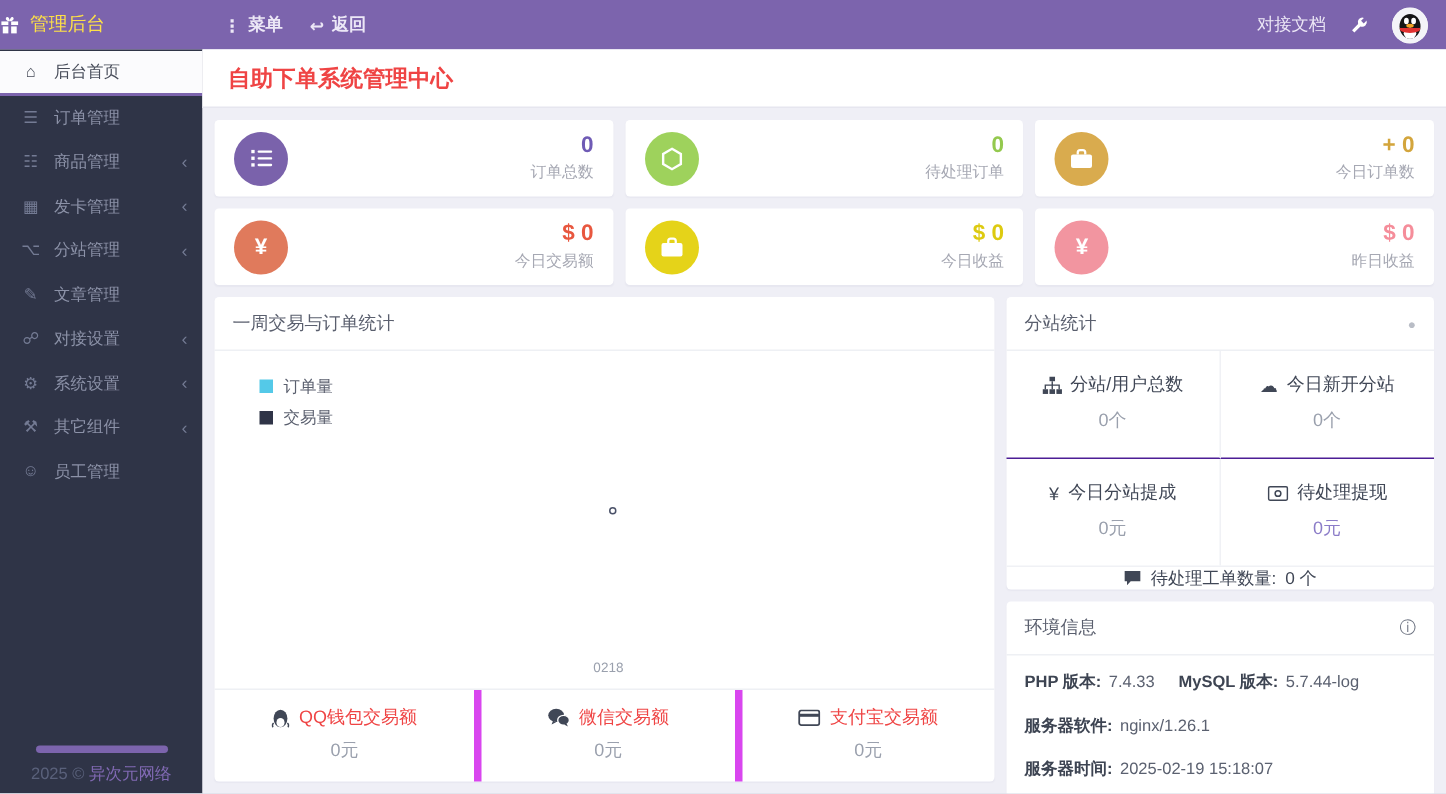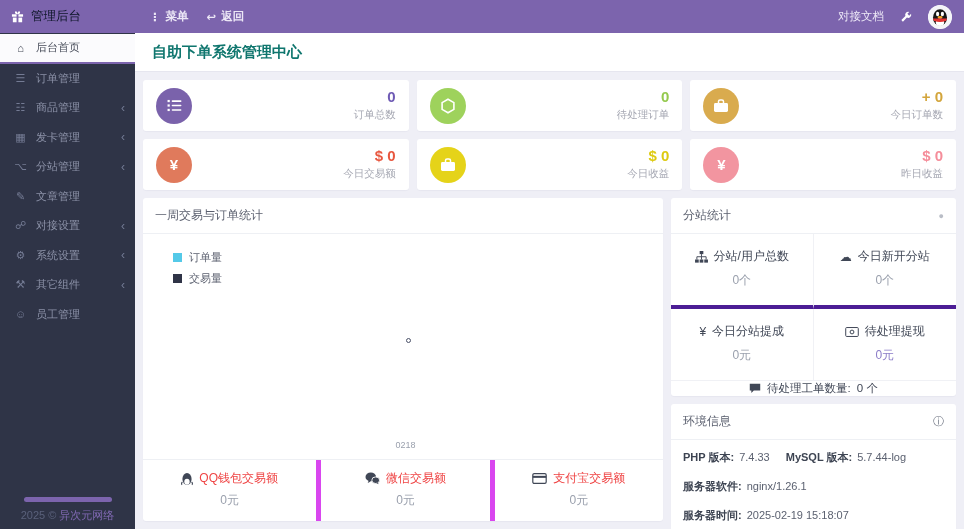"管理后台" .brand { color: #0f172a -> #fde047; padding-left: 11px -> none }
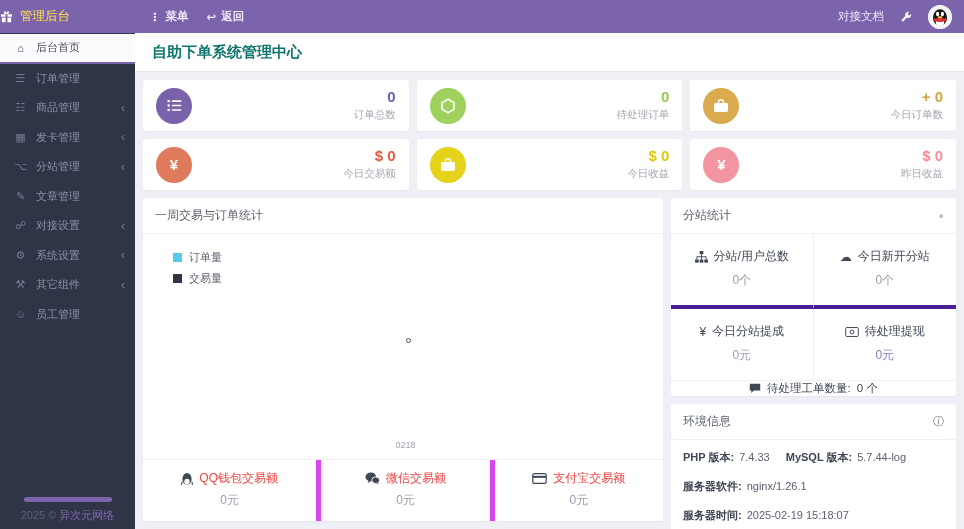"自助下单系统管理中心" .title-bar h1 { color: #0f766e -> #ef4444 }
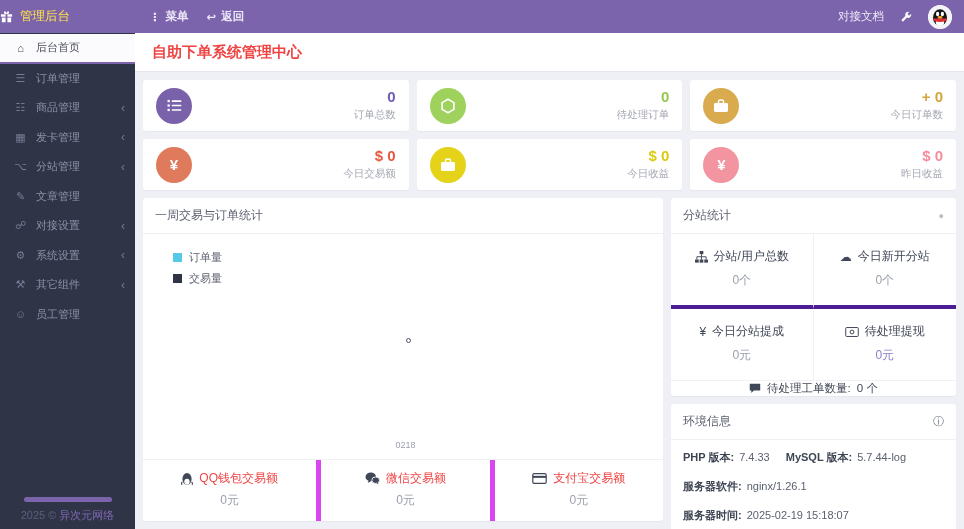"分站/用户总数" .cell-b { border-bottom: 4px solid #4c1d95 -> 1px solid #4c1d95 }
